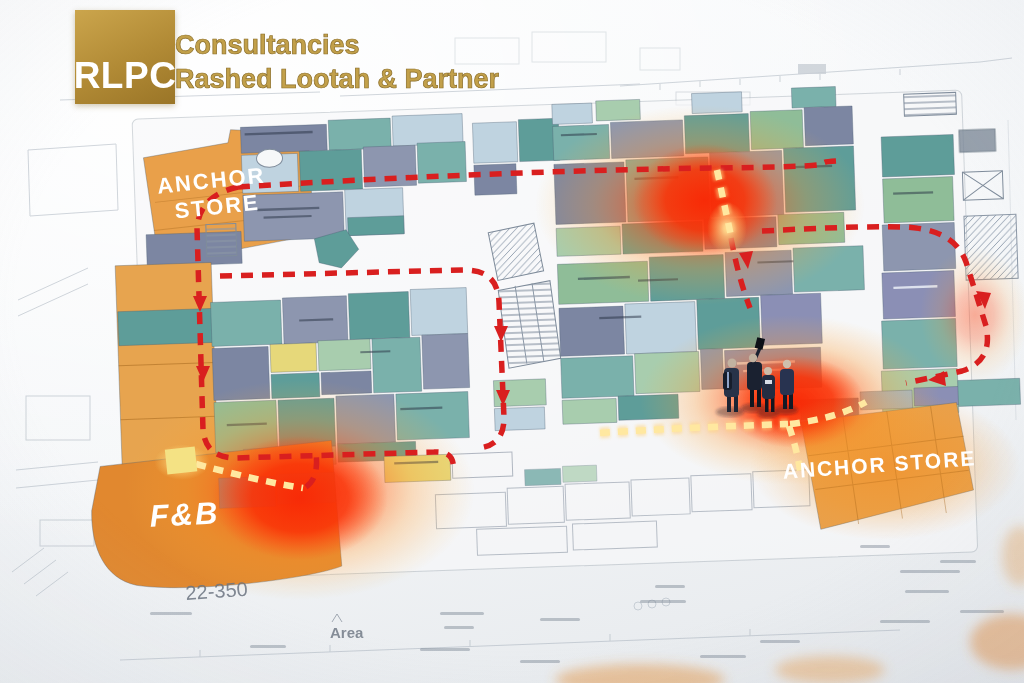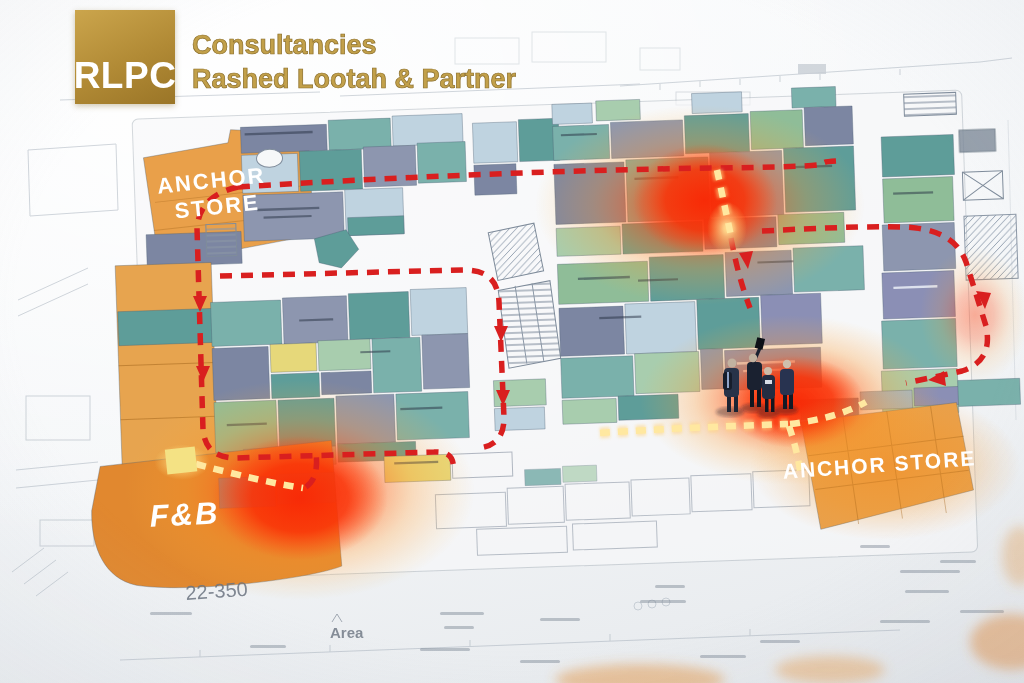"RLPC" .logo { gap: 17px -> 0 }
